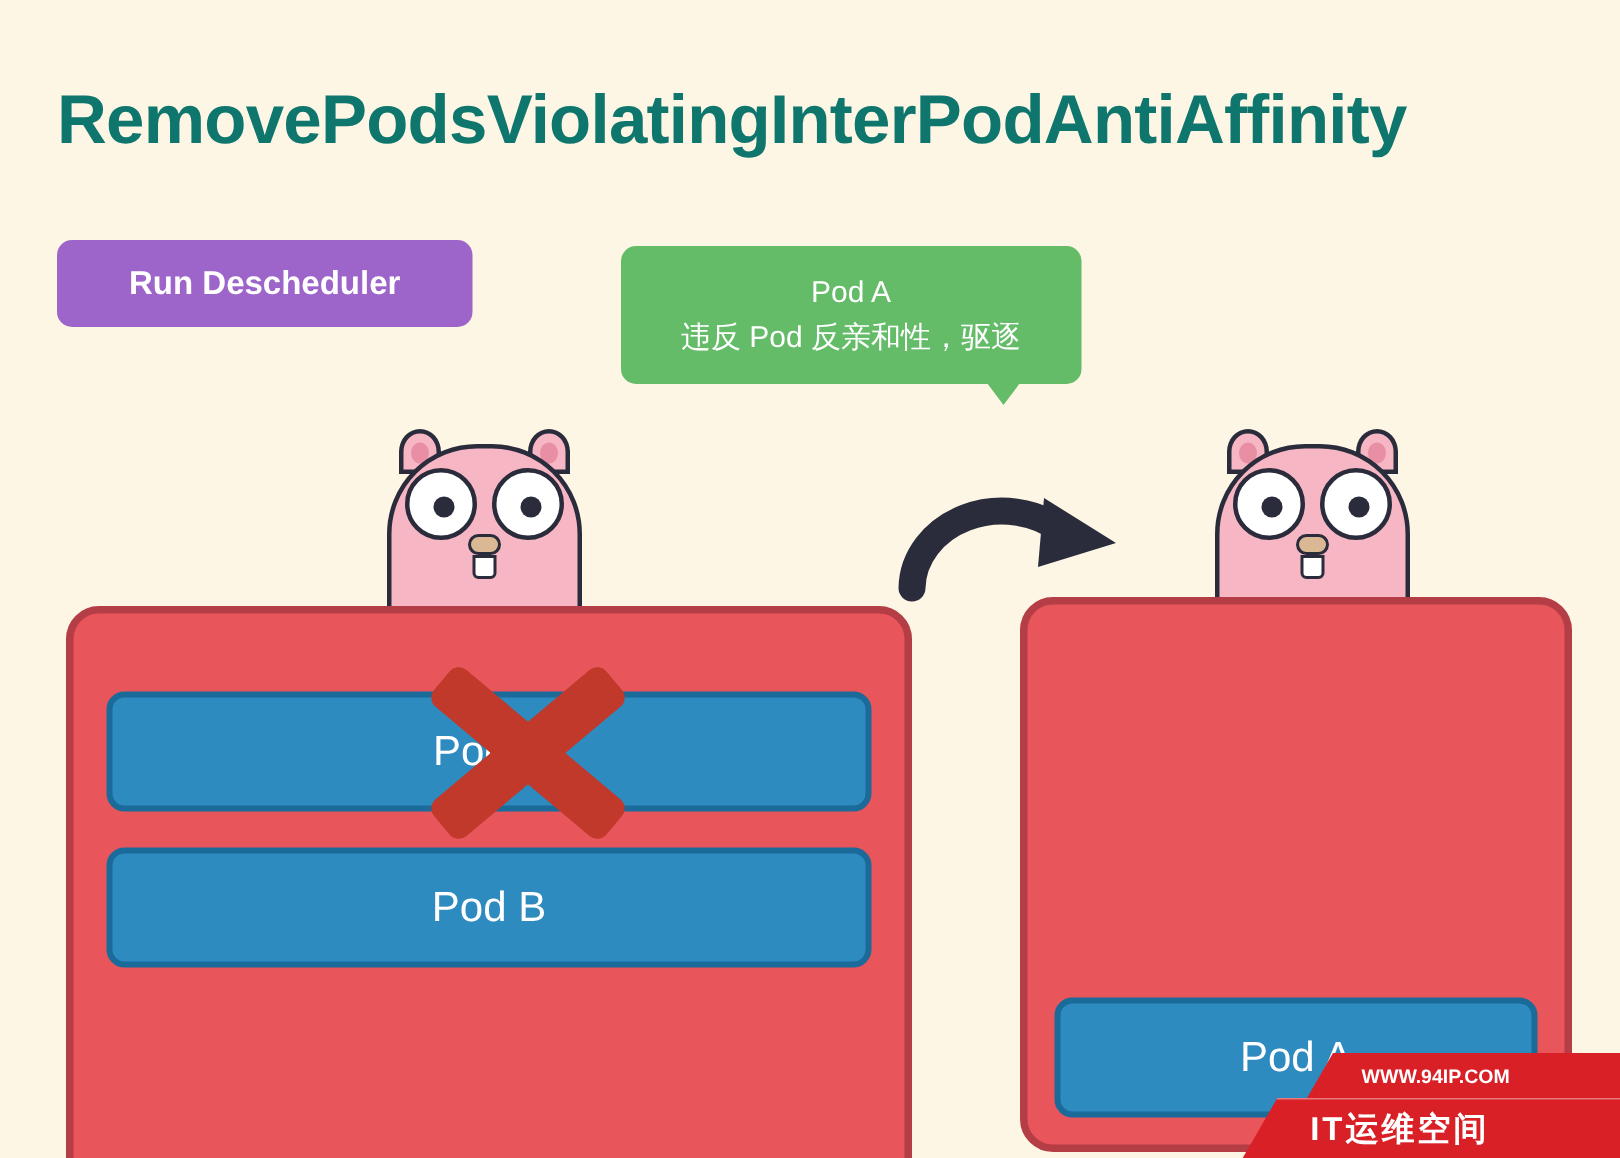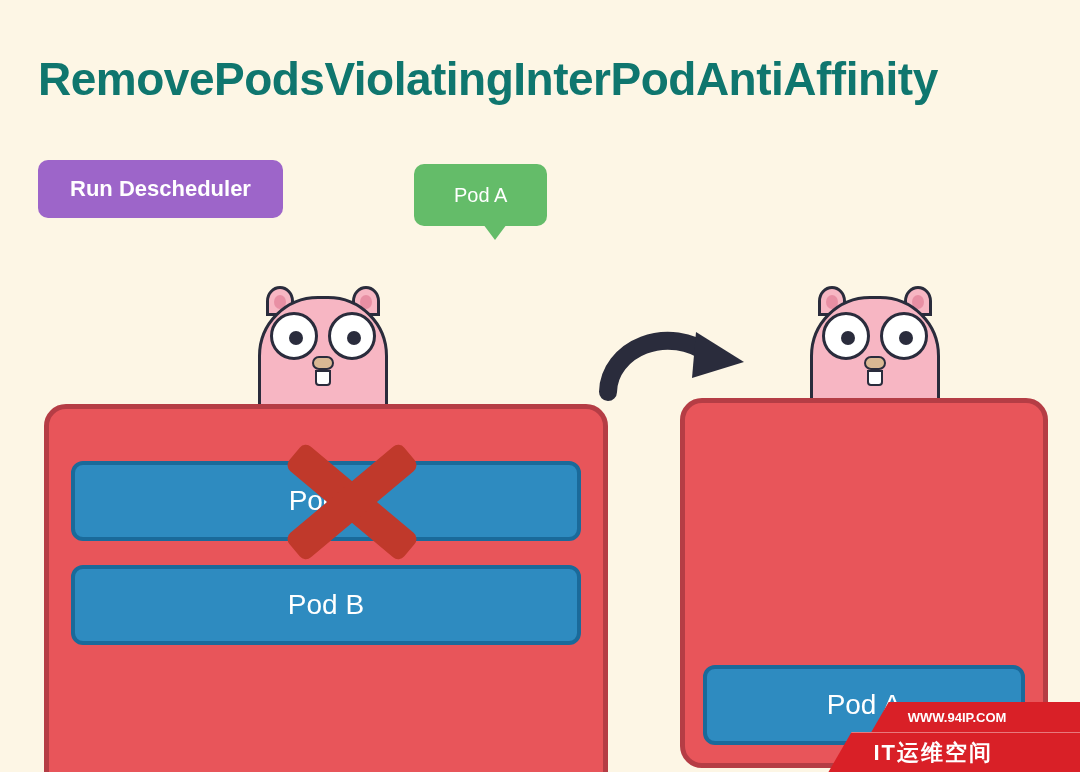"Run Descheduler" .run-btn { padding: 16px 32px -> 16px 48px }
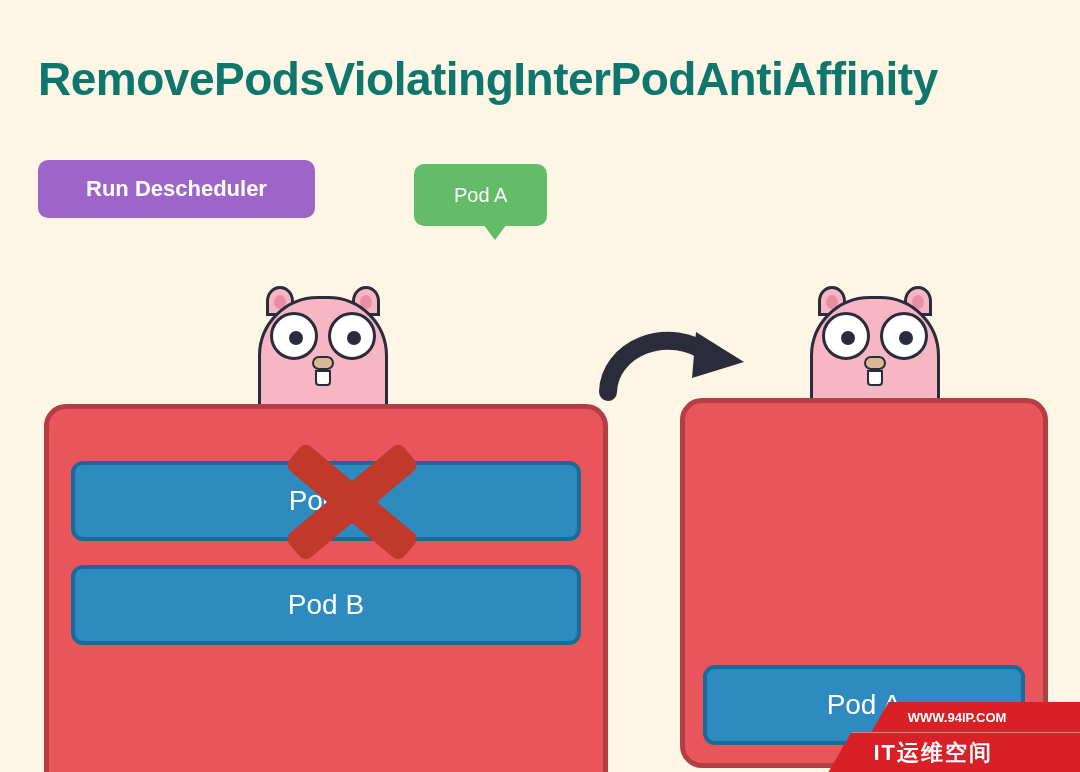"违反 Pod 反亲和性，驱逐" div { html: none -> <div>违反 Pod 反亲和性，驱逐</div> }
